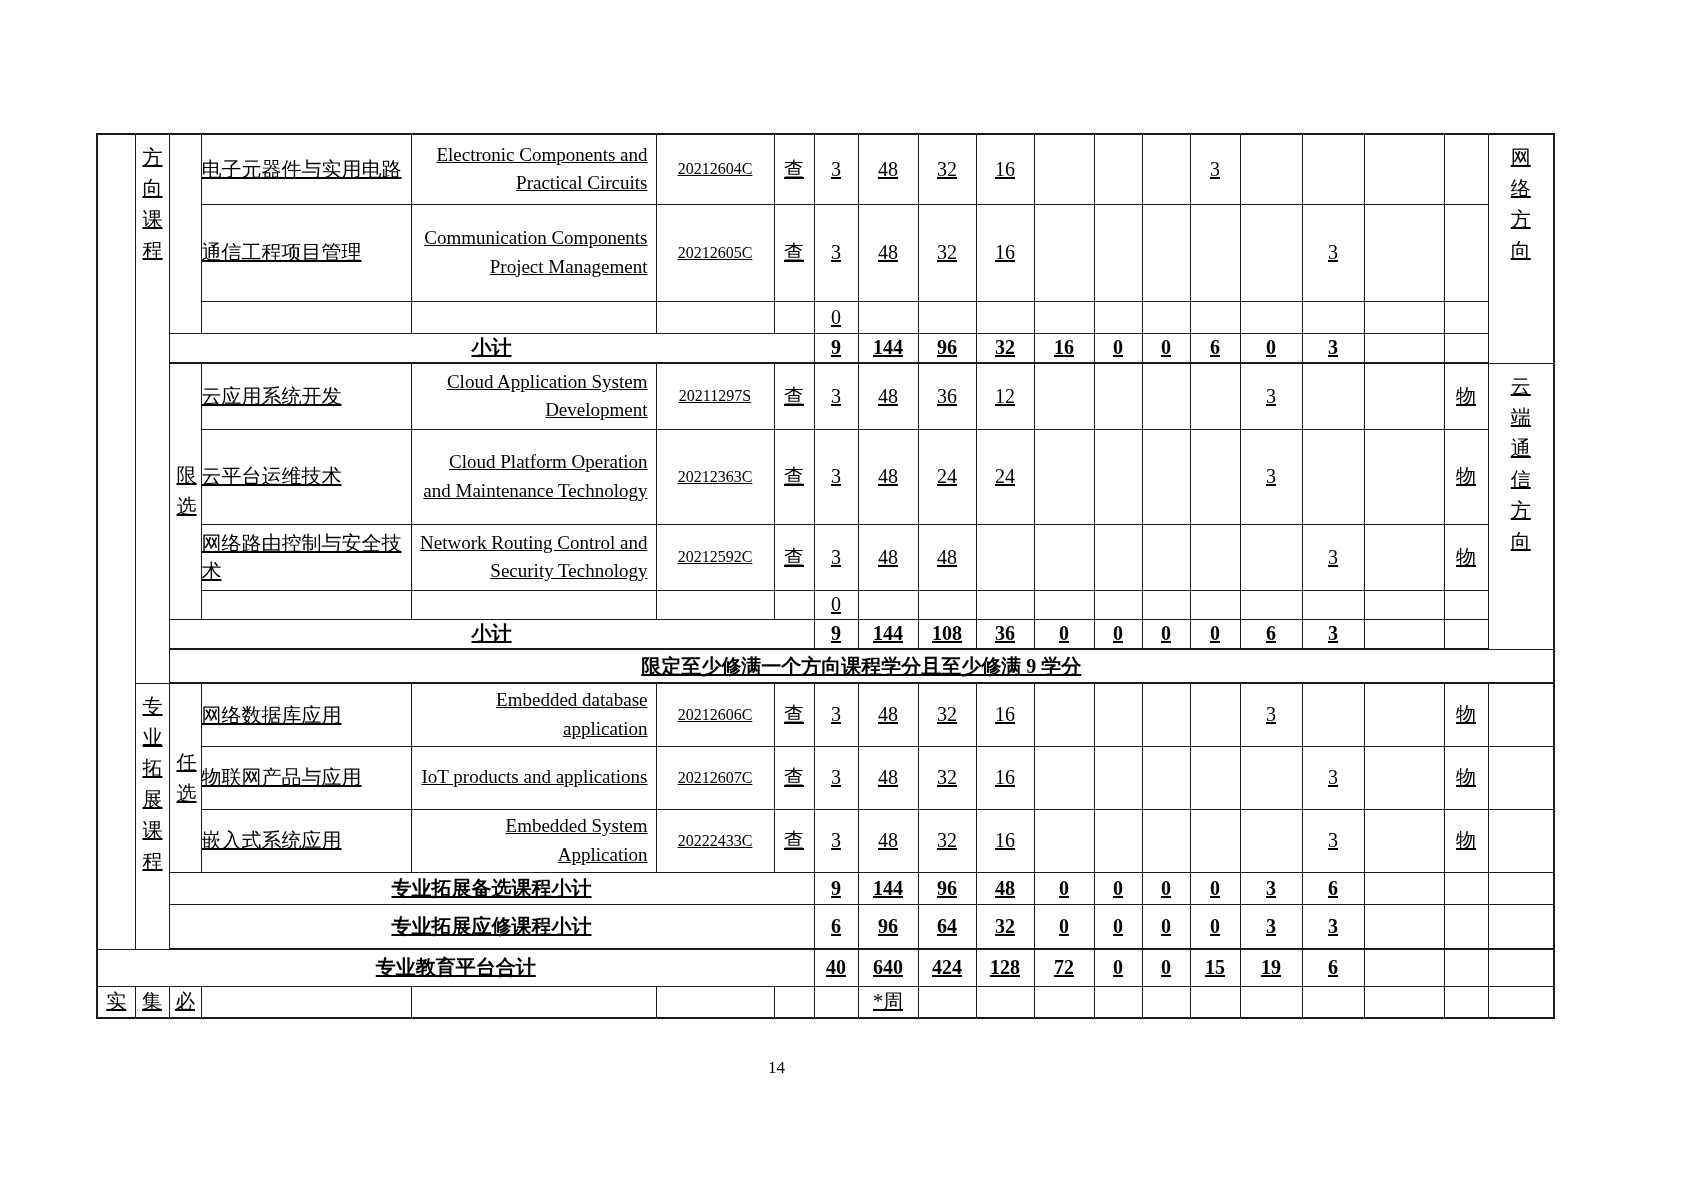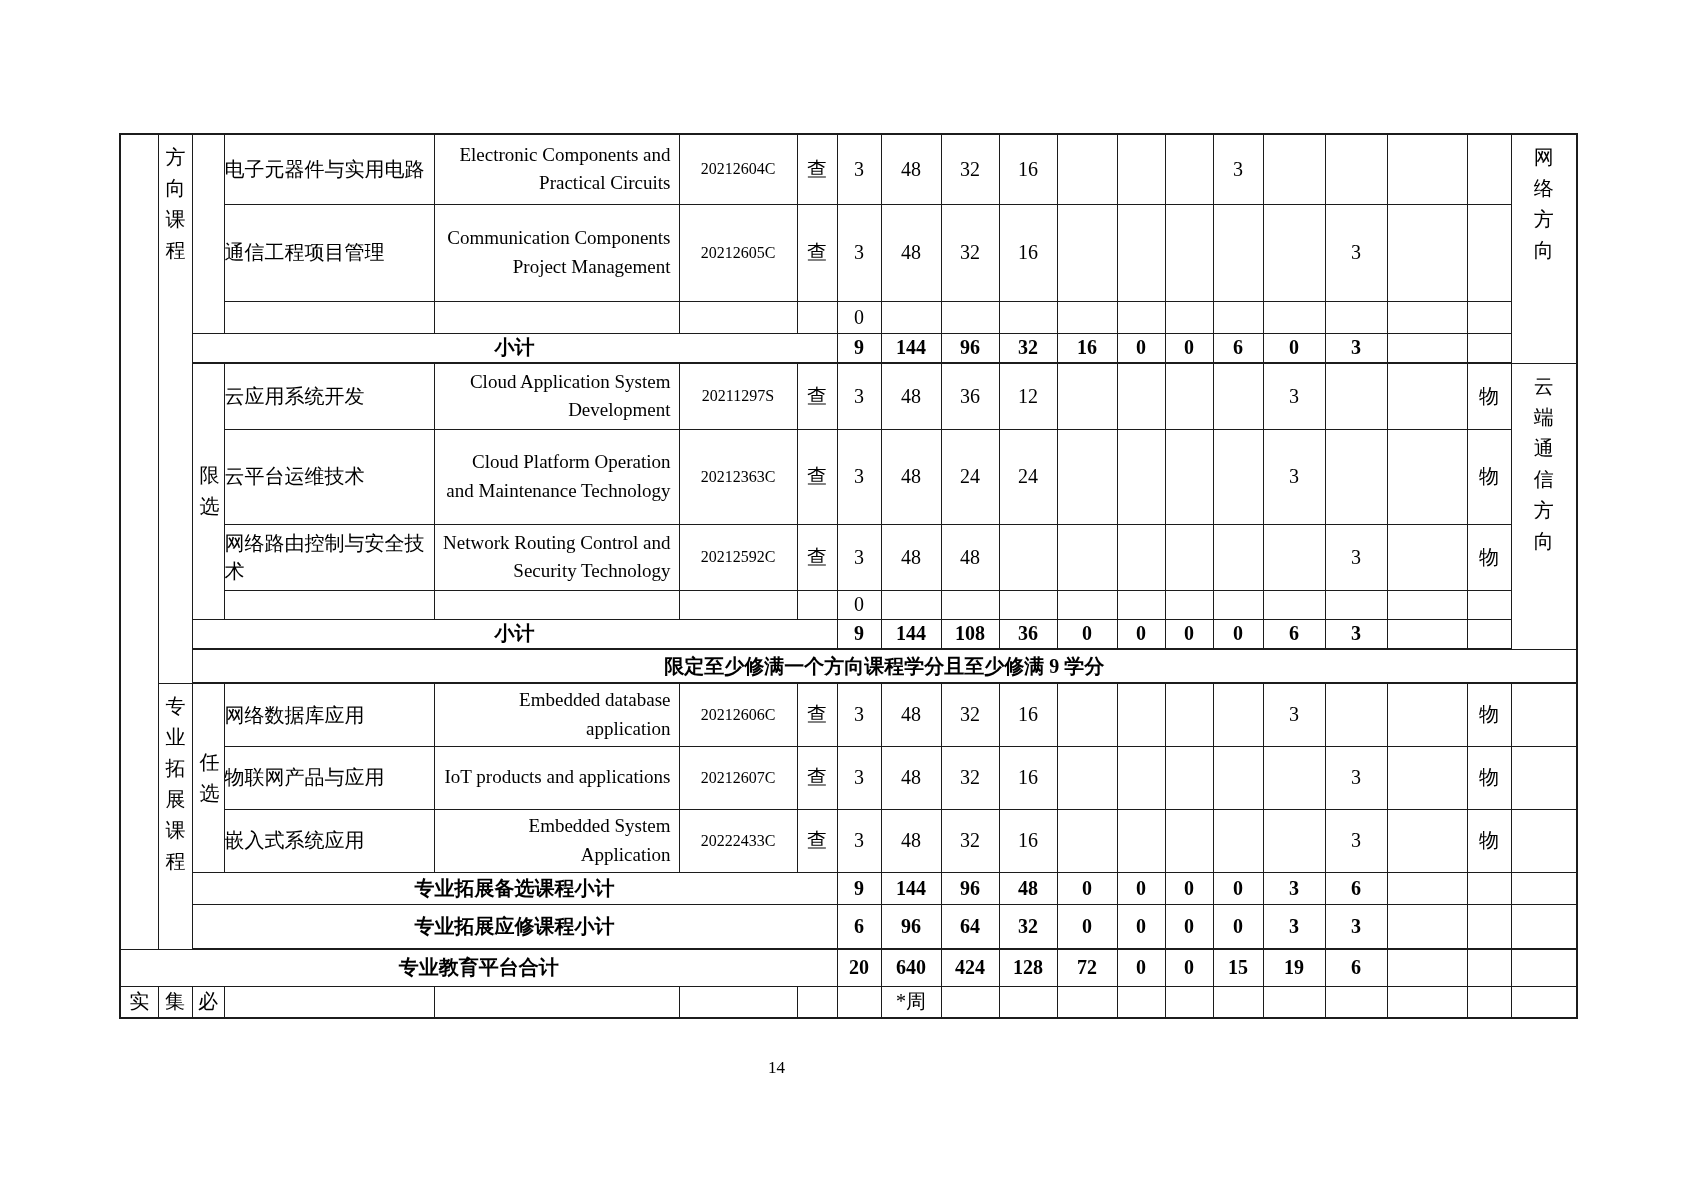"方向课程" #sheet { left: 119px -> 96px; text-decoration: none -> underline }
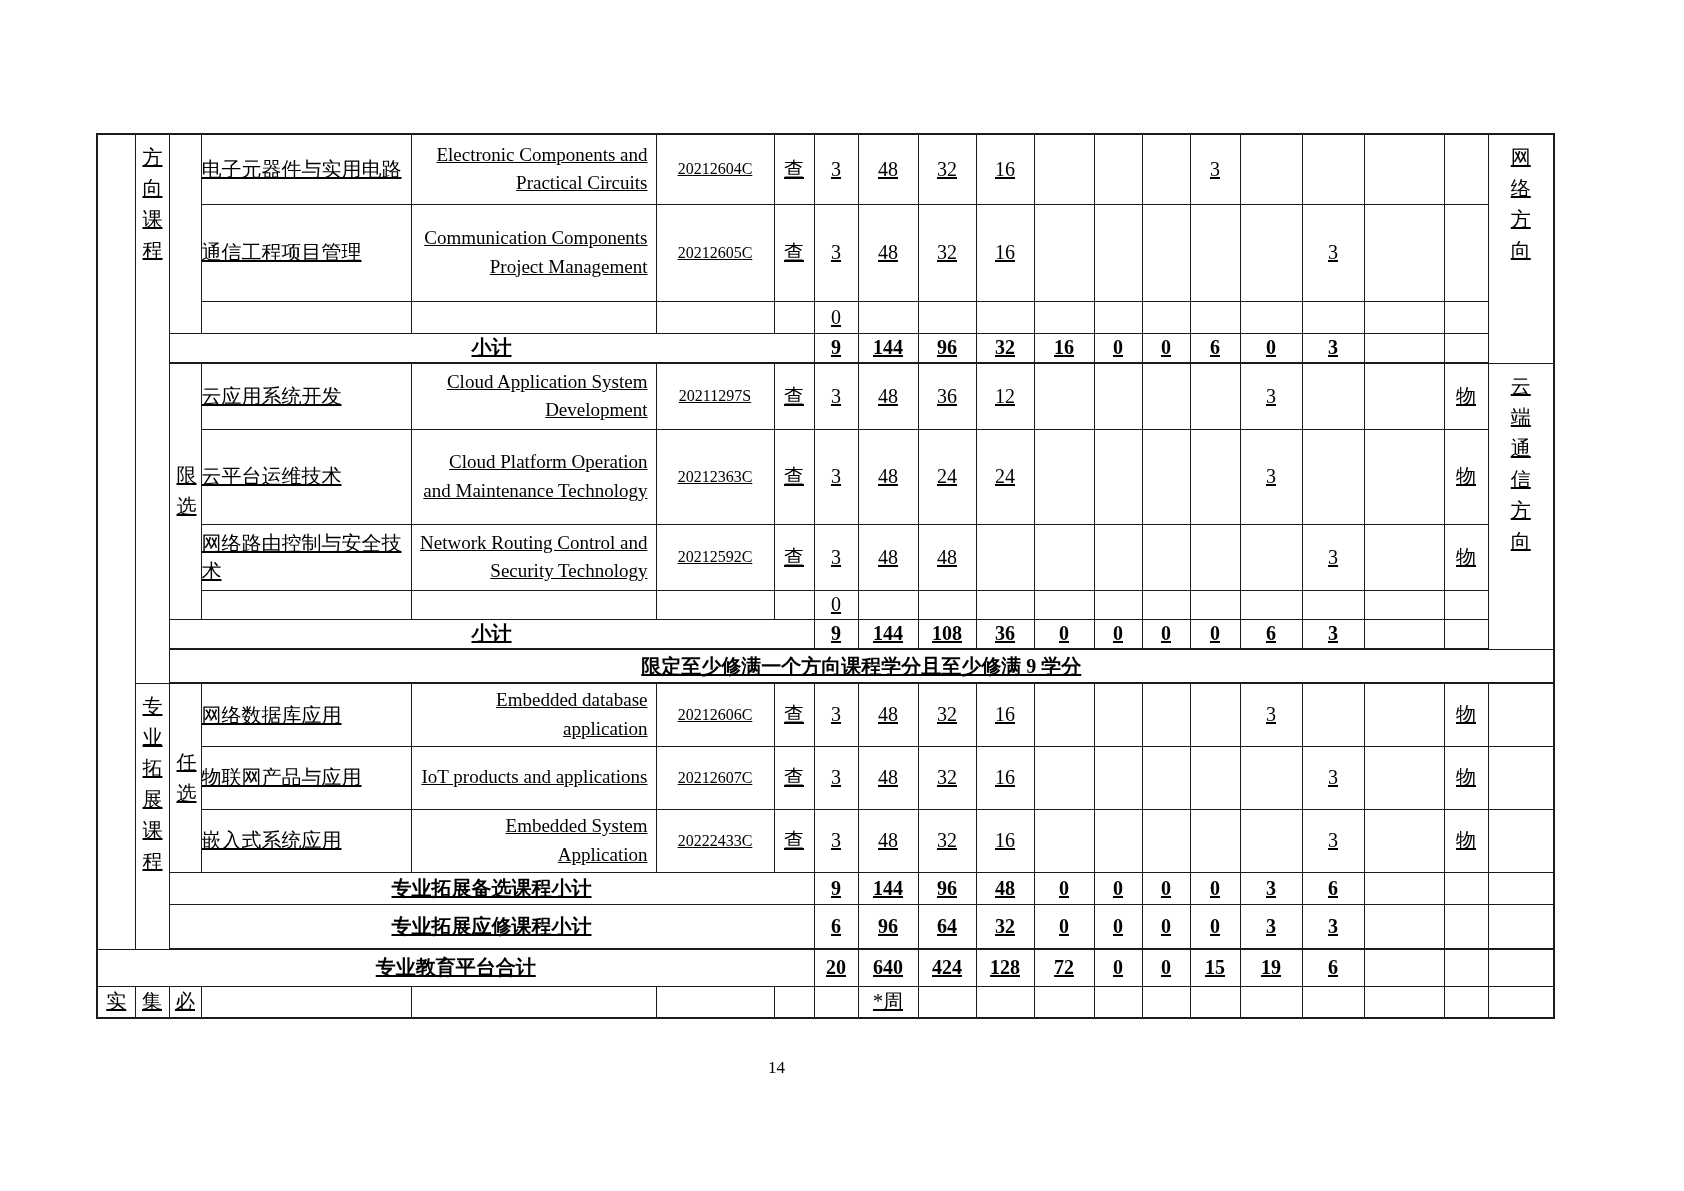"20" td.b { text: 20 -> 40 }
